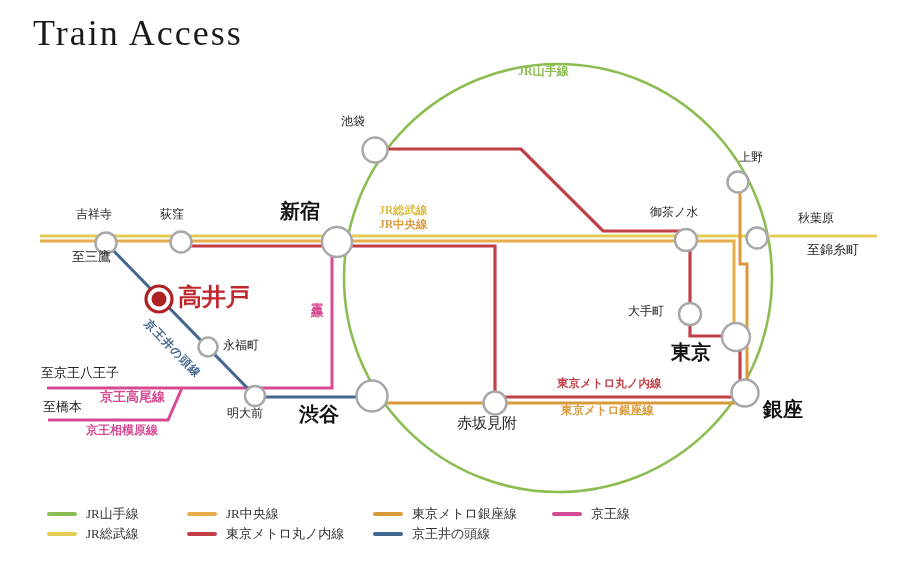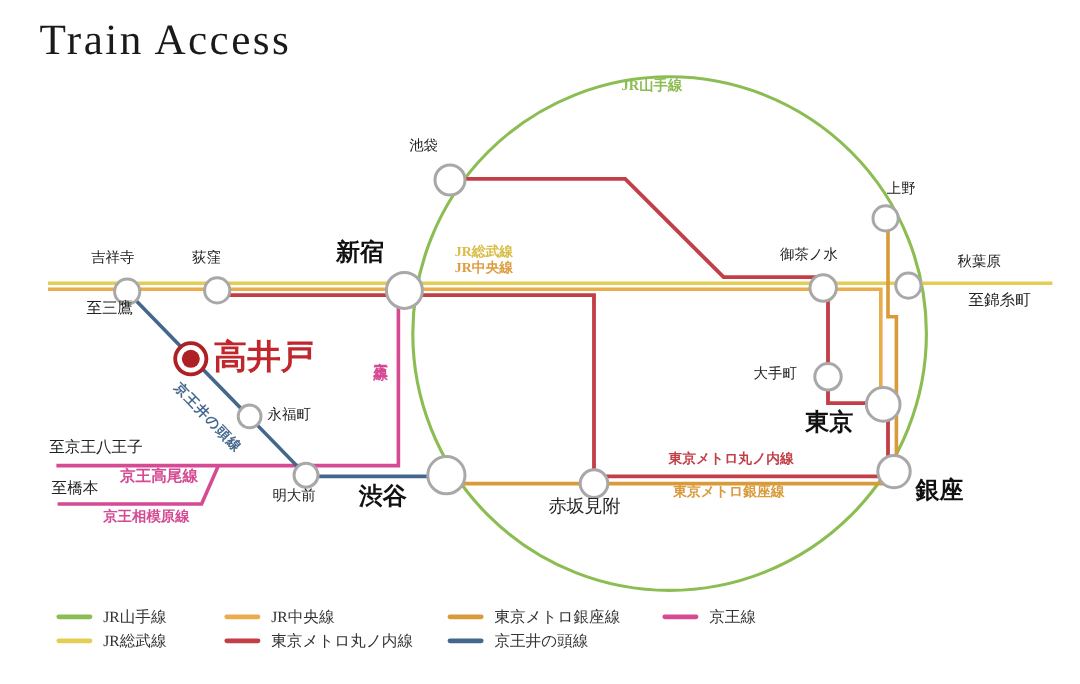"高井戸" .takaido-big { font-size: 28px -> 24px }
